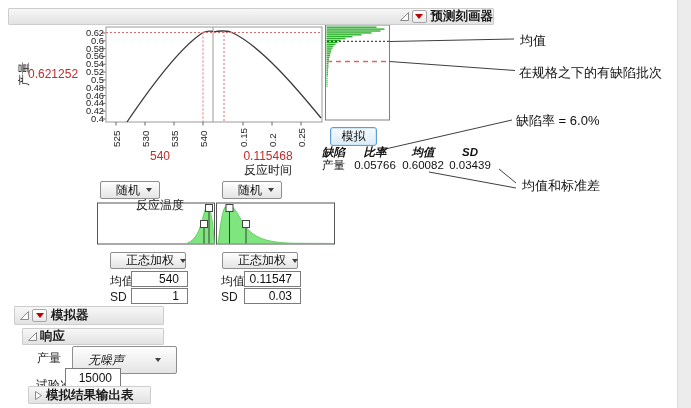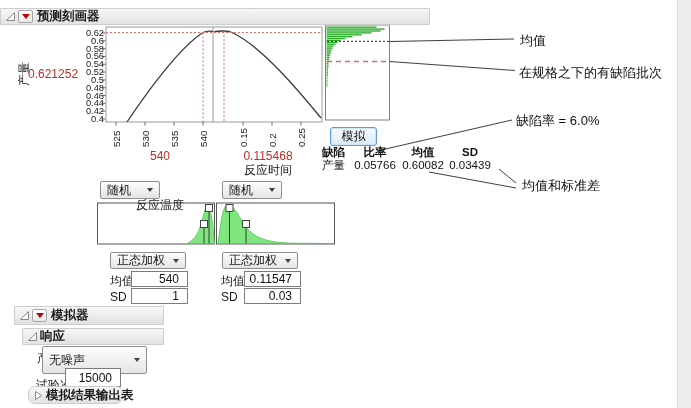"预测刻画器" div.ovl { justify-content: none -> flex-end; left: 0 -> 8px; width: 430px -> 486px }
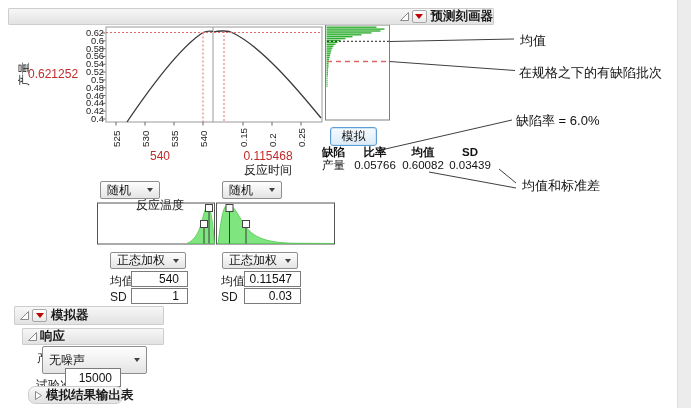"缺陷" .dtable .hd { font-style: none -> italic }
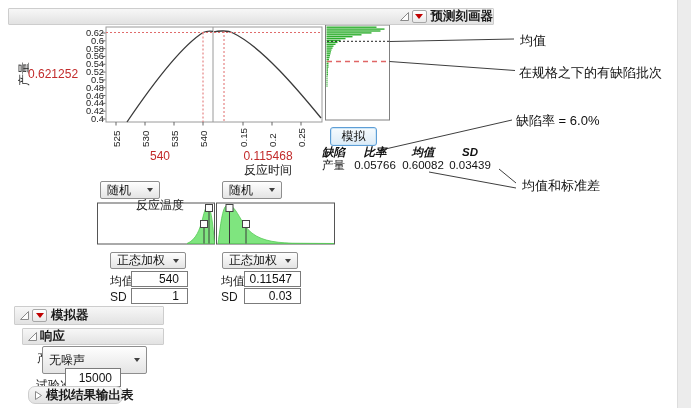"随机" .dd { padding: 0 6px -> 0 15px }
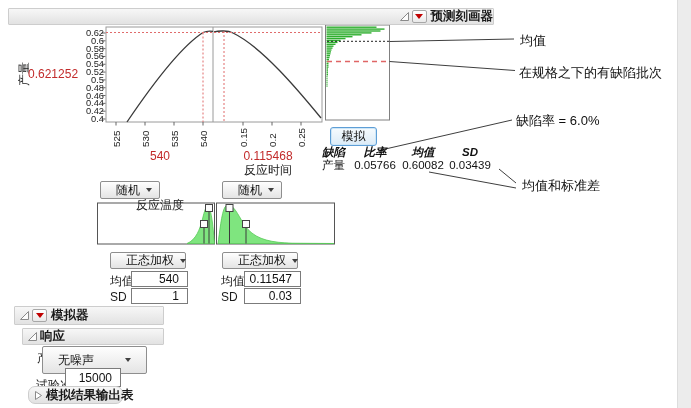"无噪声" div.ovl { font-style: none -> italic; left: 42px -> 72px }
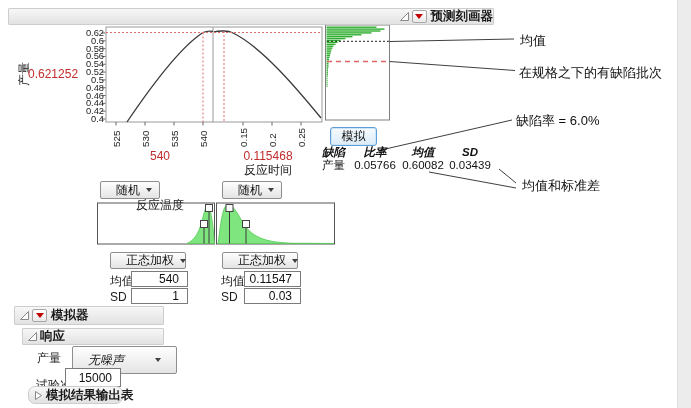"模拟结果输出表" div.ovl { border-radius: 7px -> none; width: 95px -> 123px }
